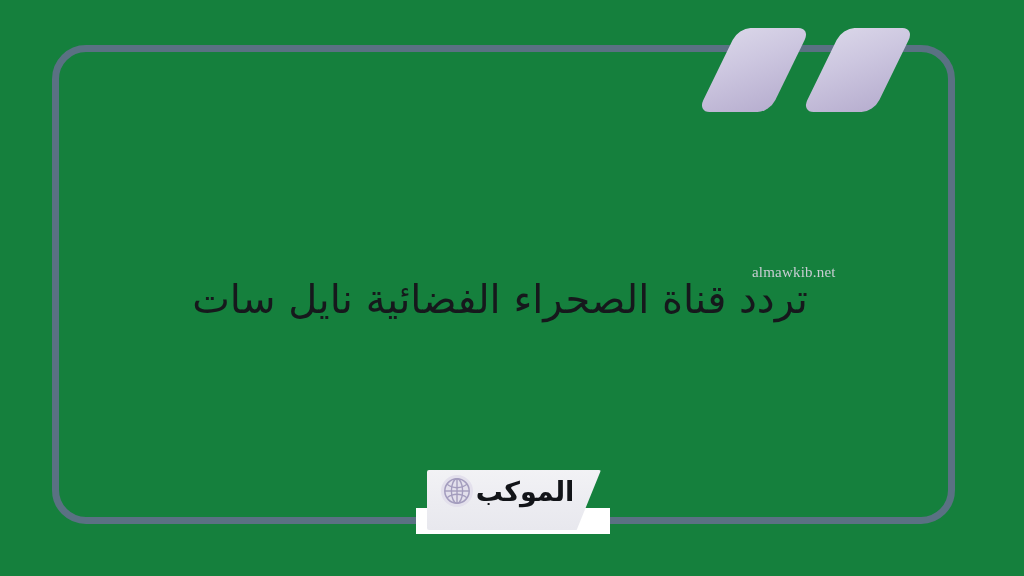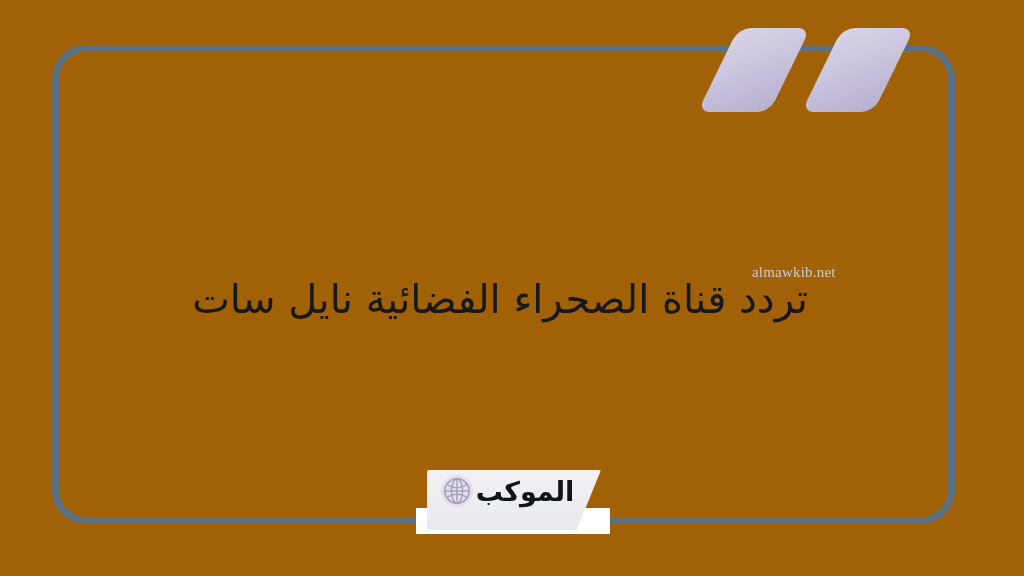"تردد قناة الصحراء الفضائية نايل" #stage { background: #a16207 -> #15803d }
